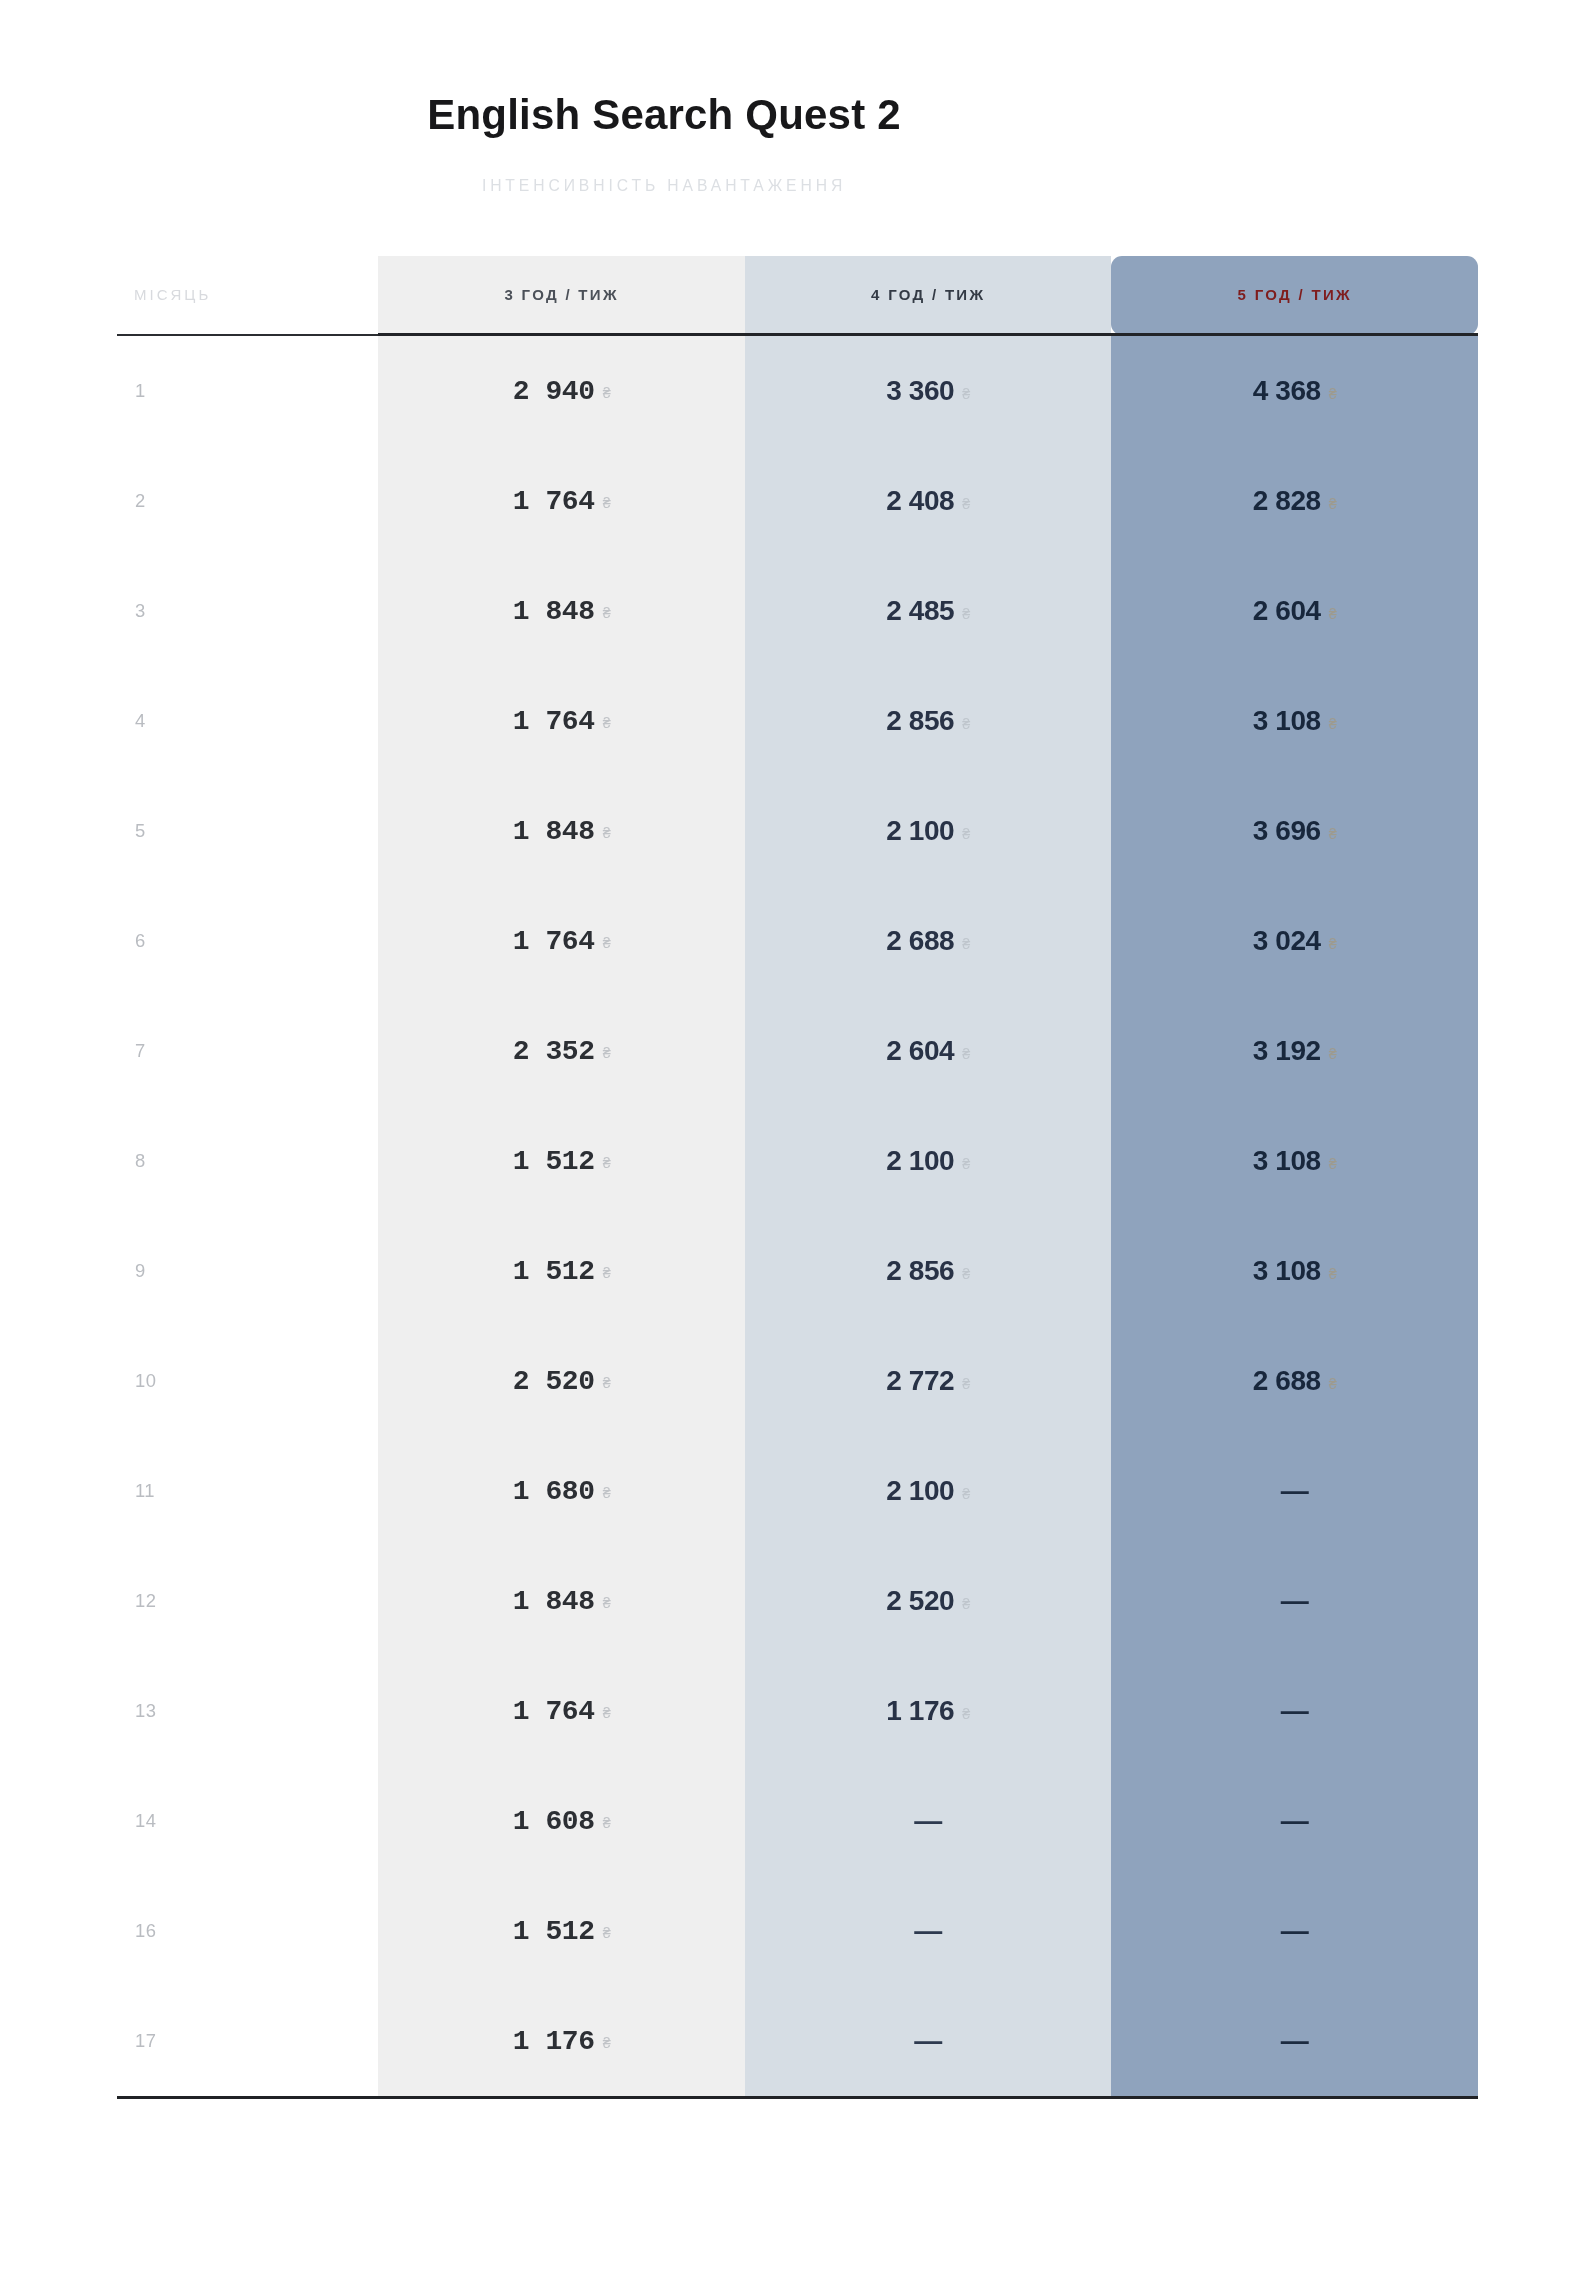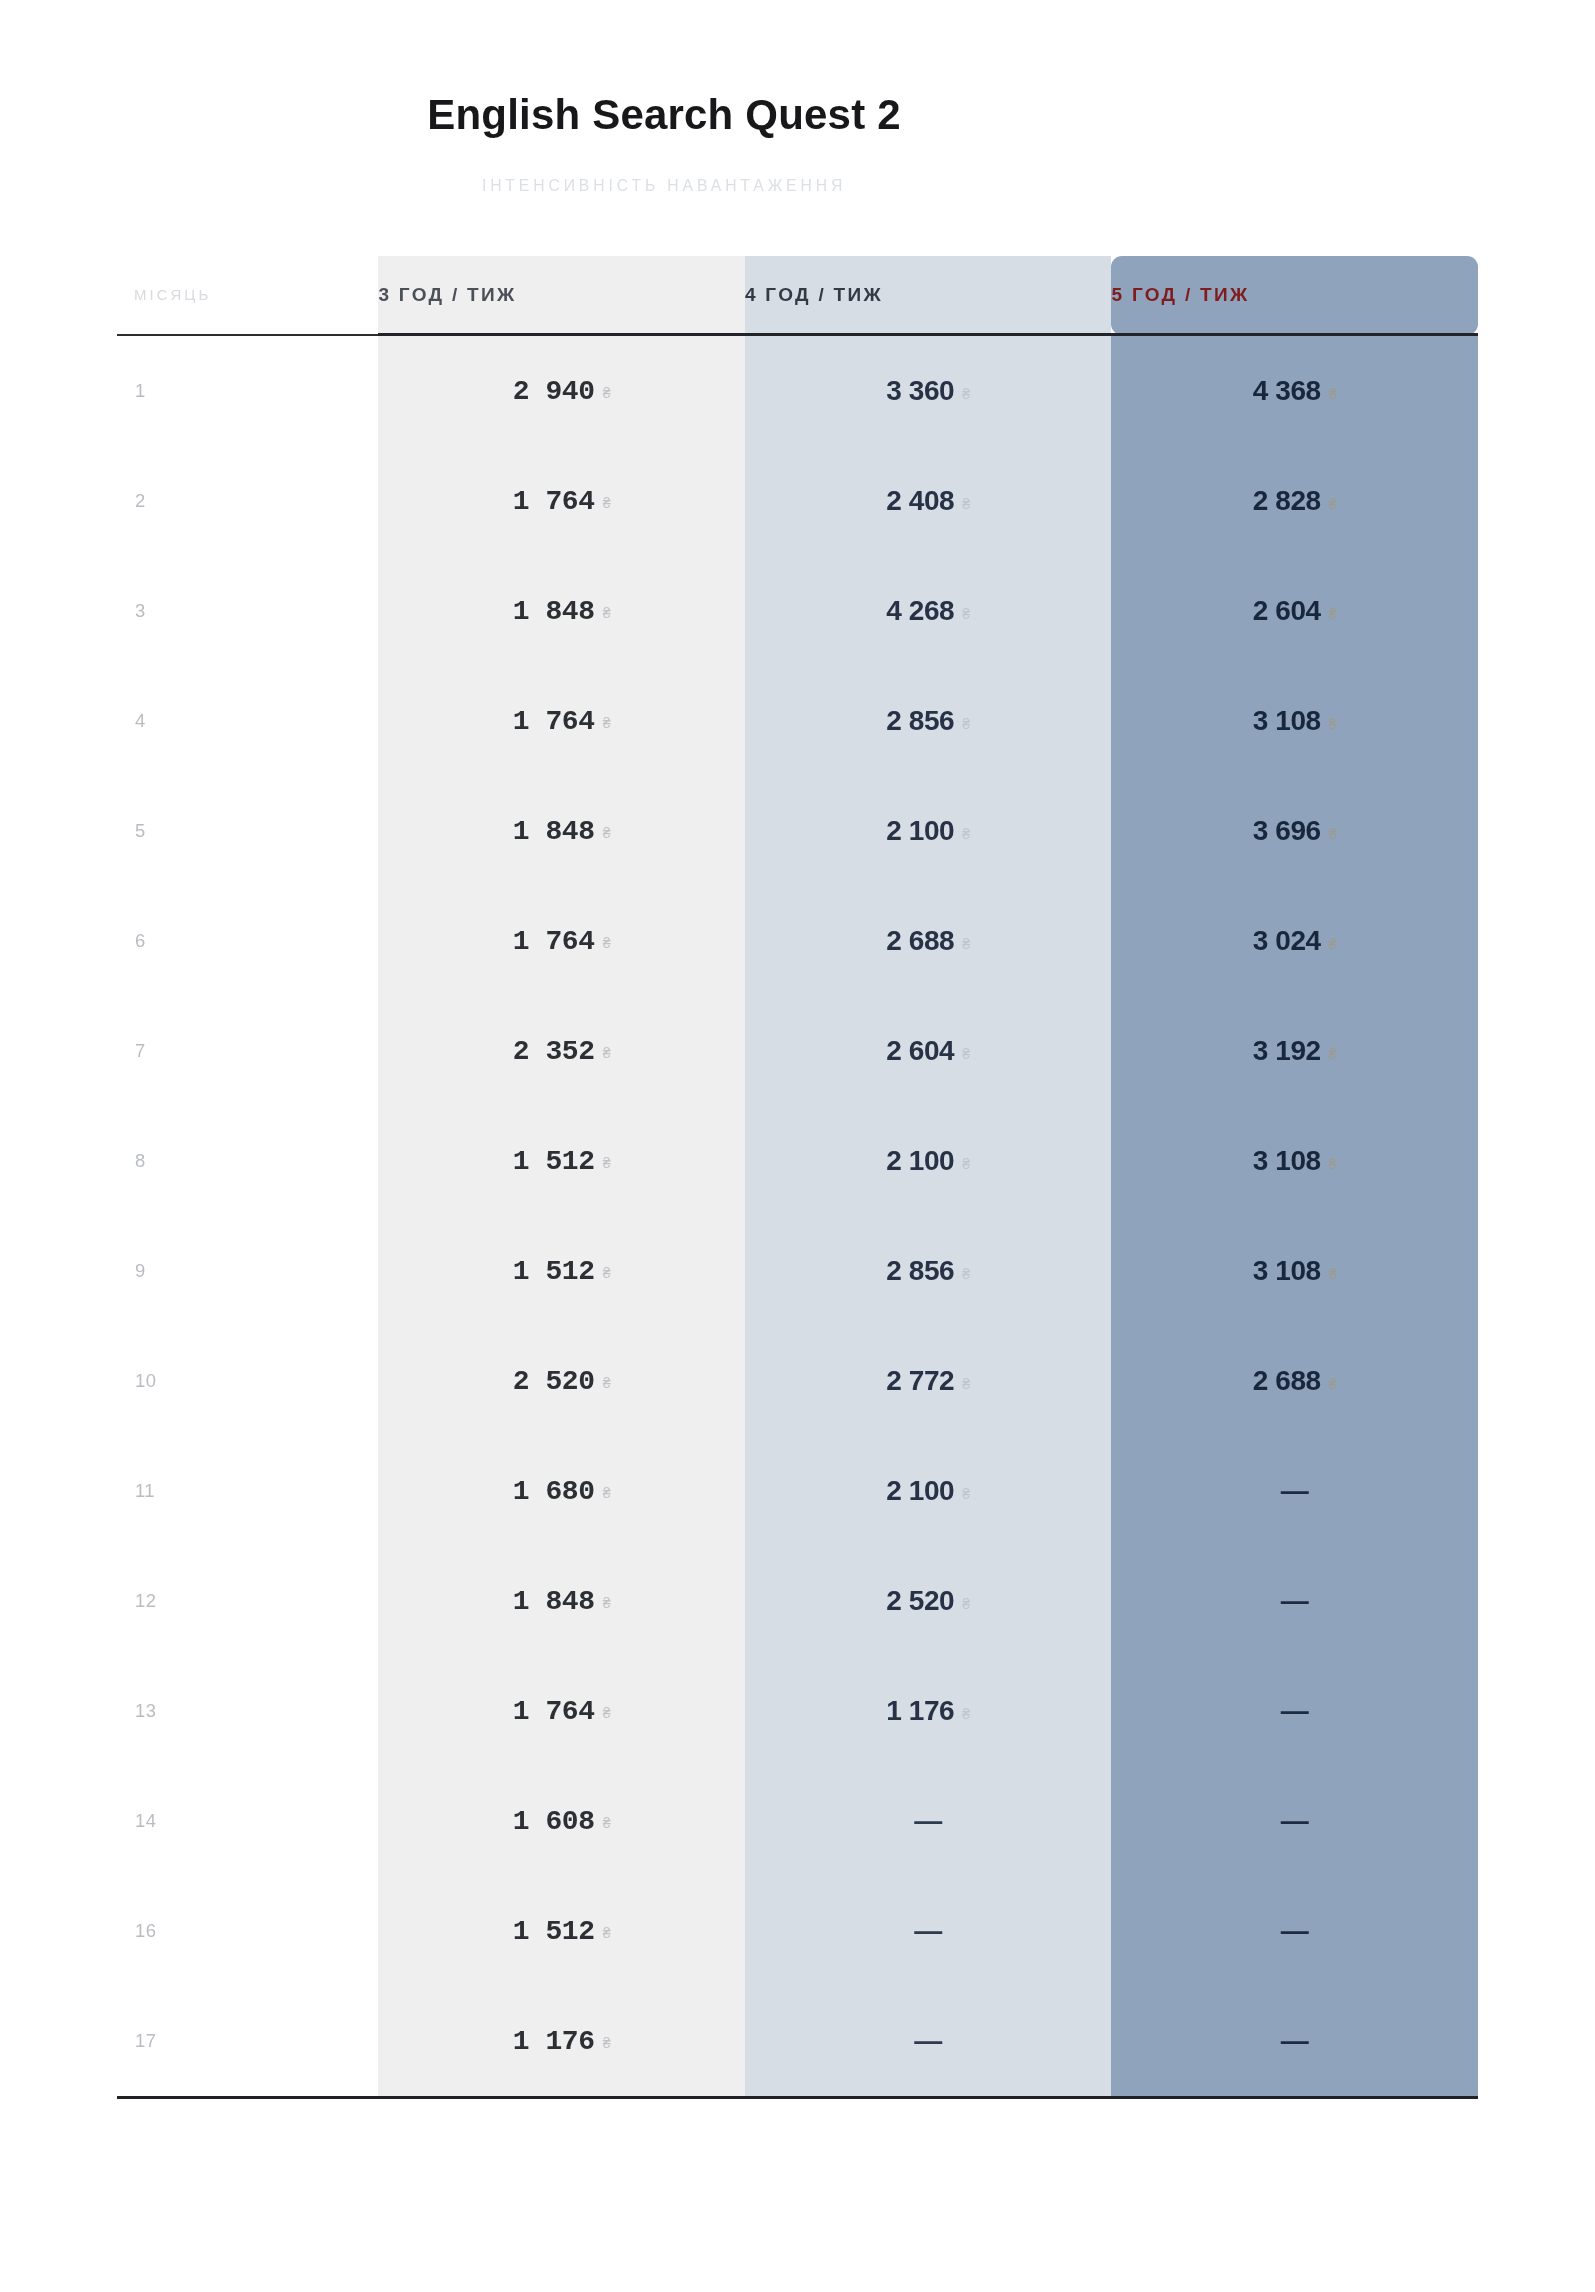"3 ГОД / ТИЖ" thead th { font-size: 19px -> 15px; text-align: left -> center }
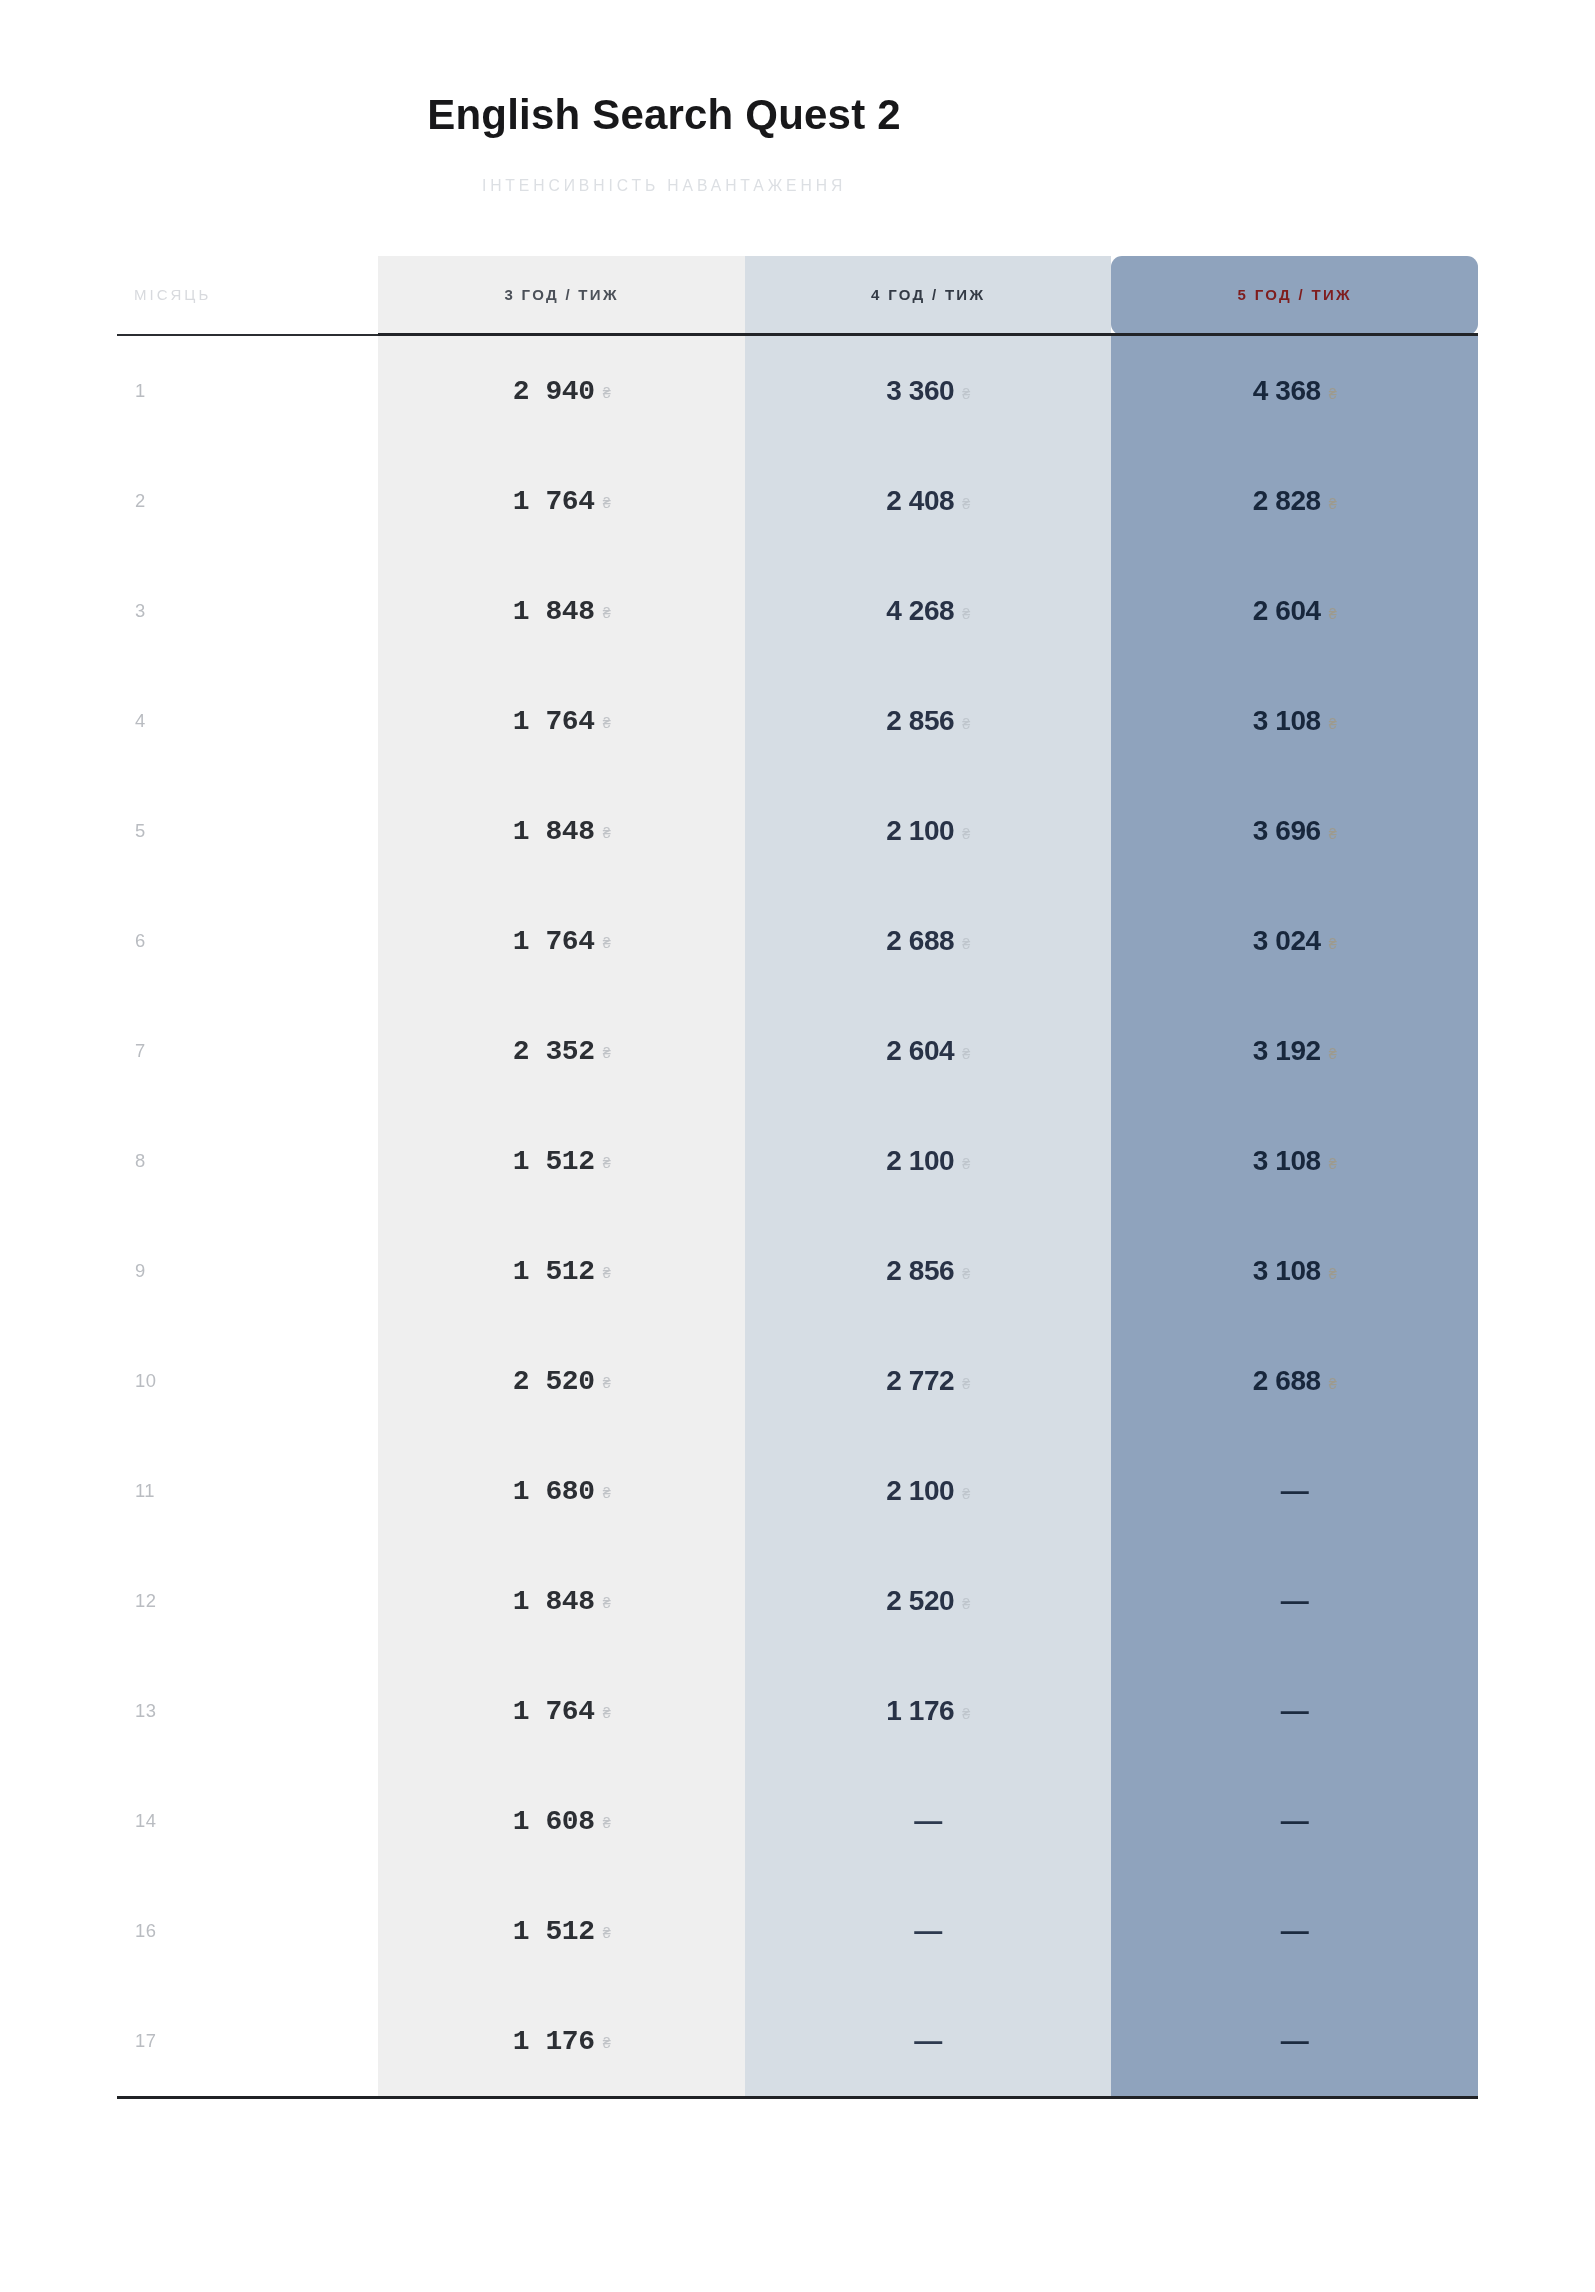"4 268" span.val { text: 4 268 -> 2 485 }
